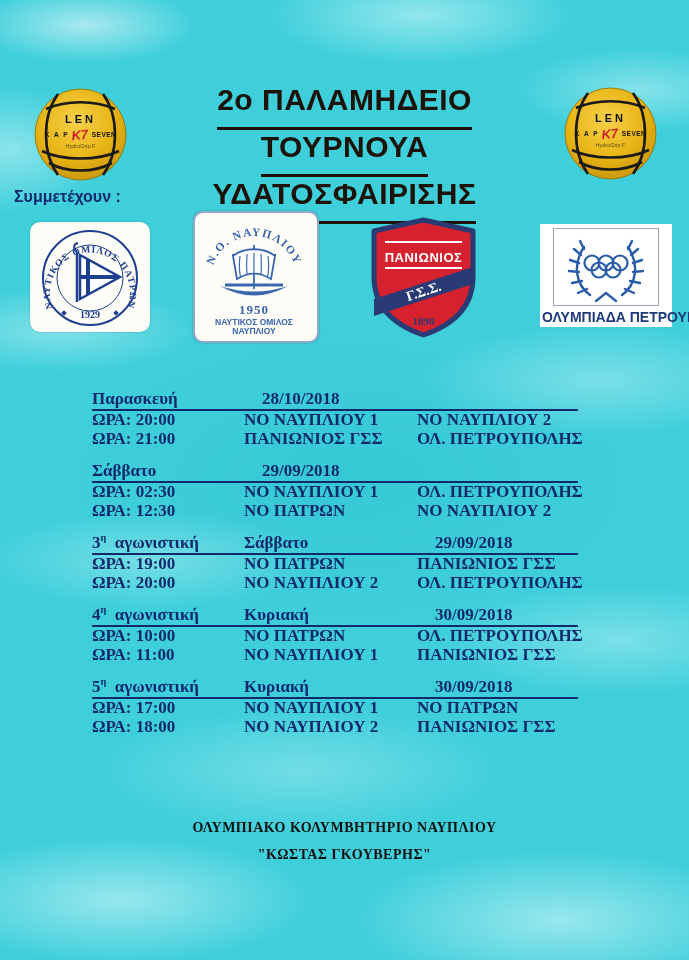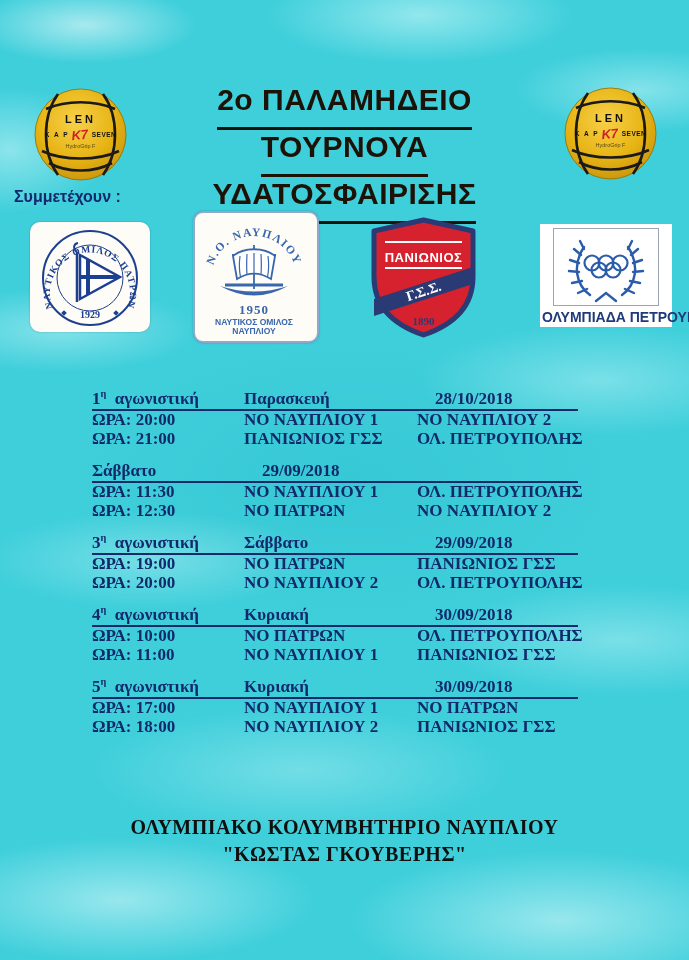"1η αγωνιστική" div.c1 { html: <div><span>1</span><sup>η</sup>&nbsp;&nbsp;<span>αγωνιστική</span></div> -> none }
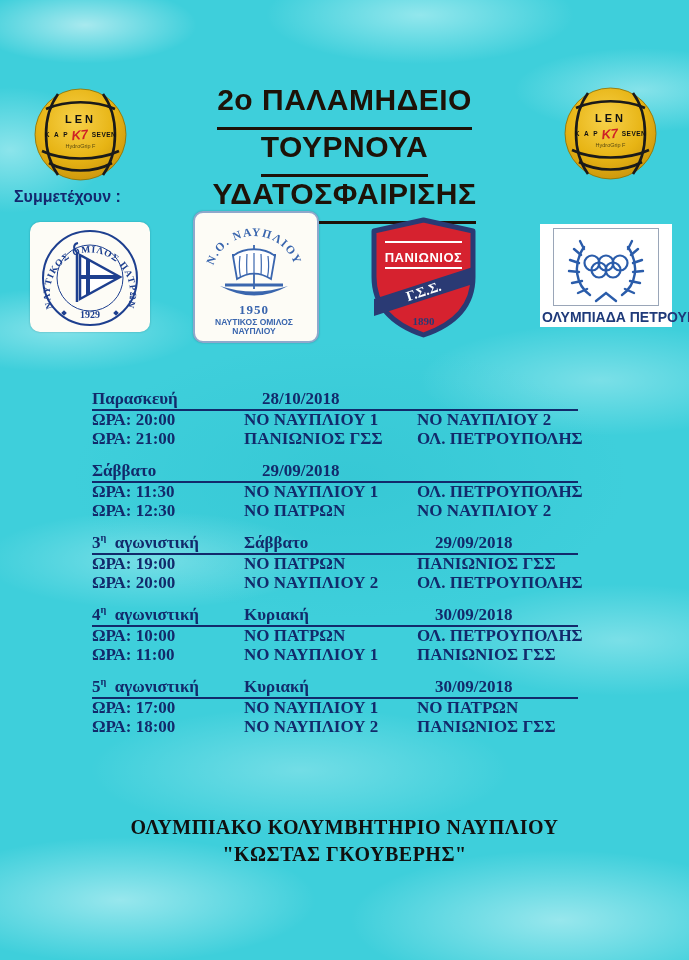"ΩΡΑ: 11:30" div.c1 { text: 11:30 -> 02:30 }
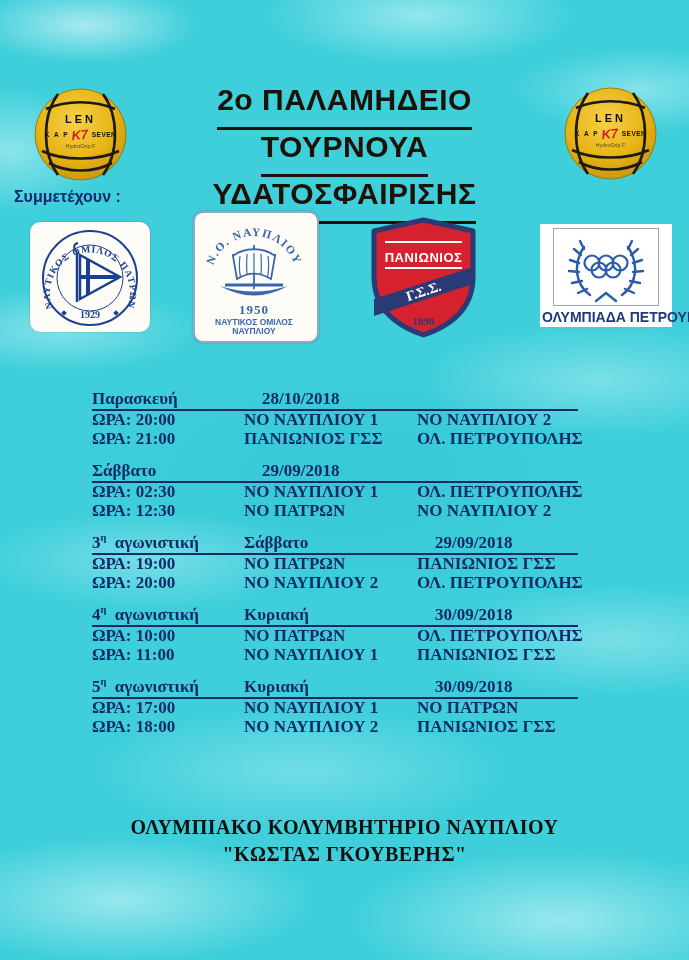"ΟΛΥΜΠΙΑΚΟ ΚΟΛΥΜΒΗΤΗΡΙΟ ΝΑΥΠΛΙΟΥ" .venue { font-size: 20px -> 14px }
